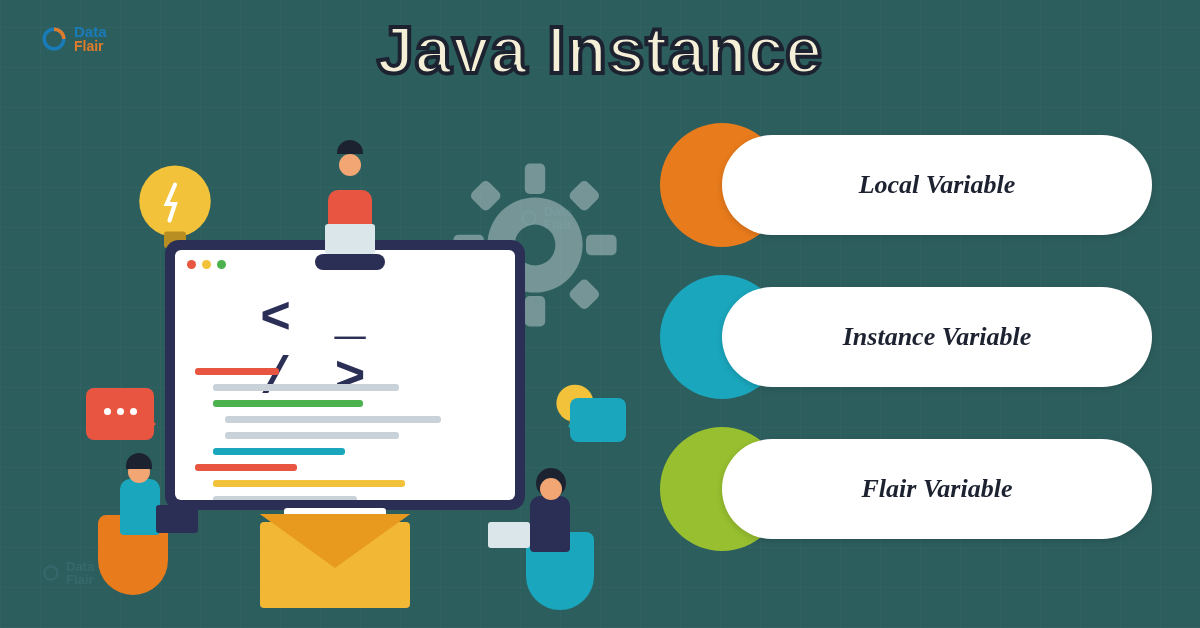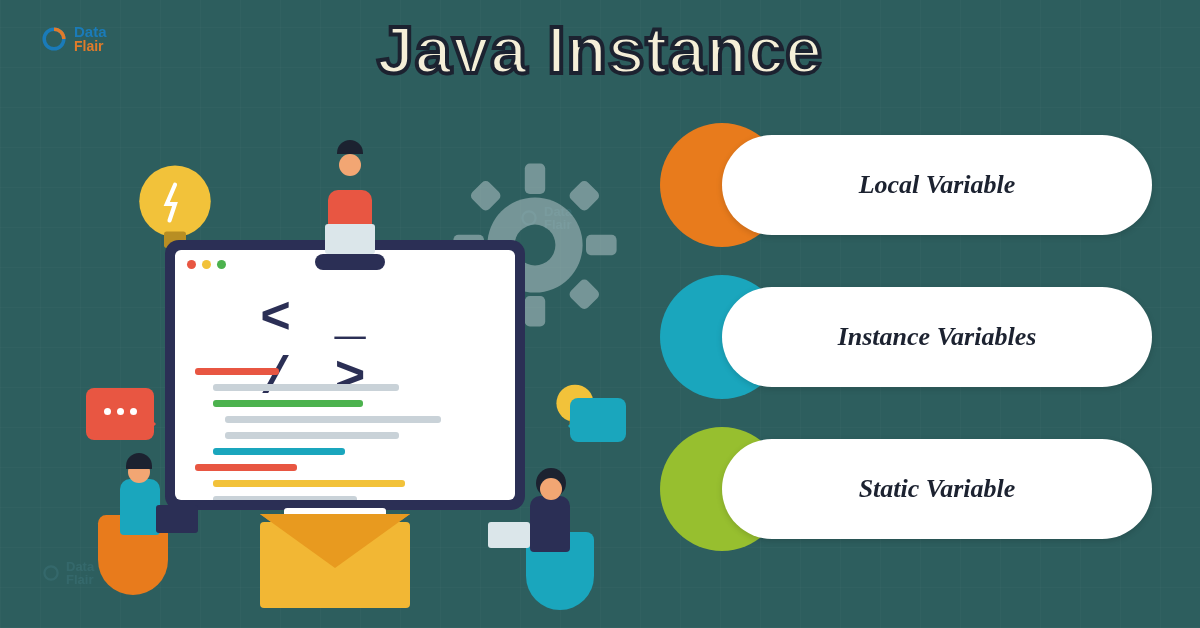"Instance Variables" div.pill-label { text: Variables -> Variable }
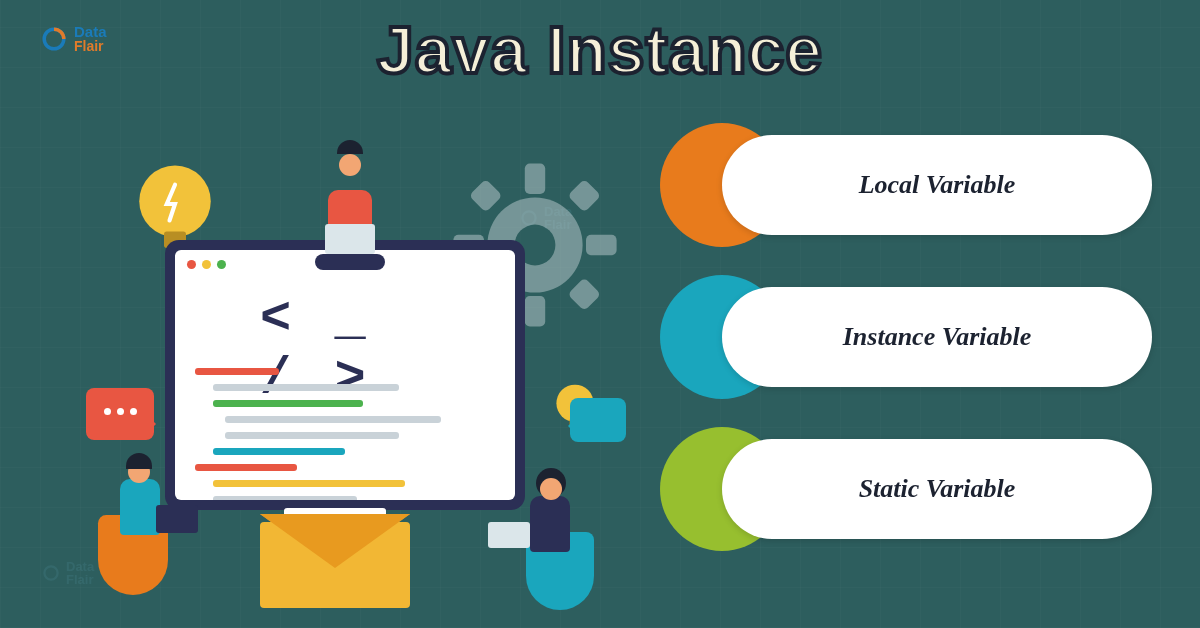"Static Variable" div.pill-label { text: Static -> Flair }
